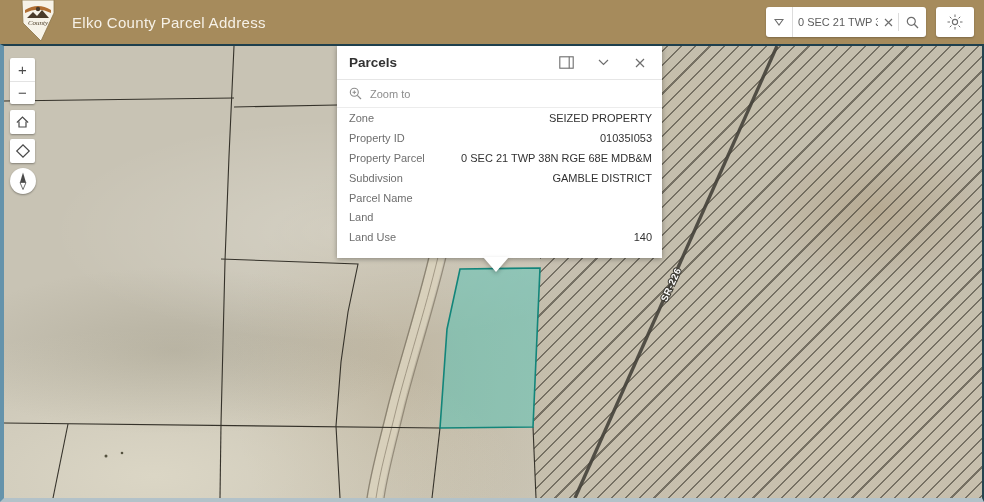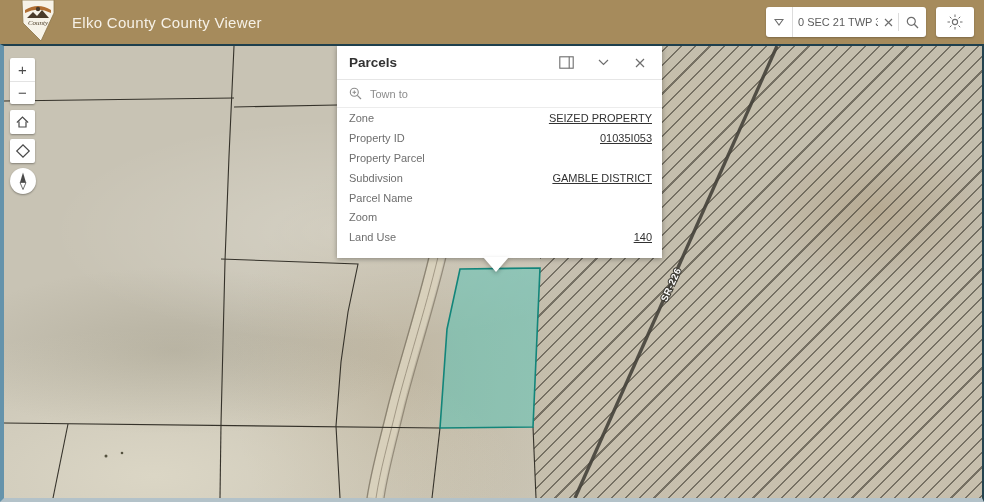"Elko County County Viewer" div.app-title { text: County Viewer -> Parcel Address }
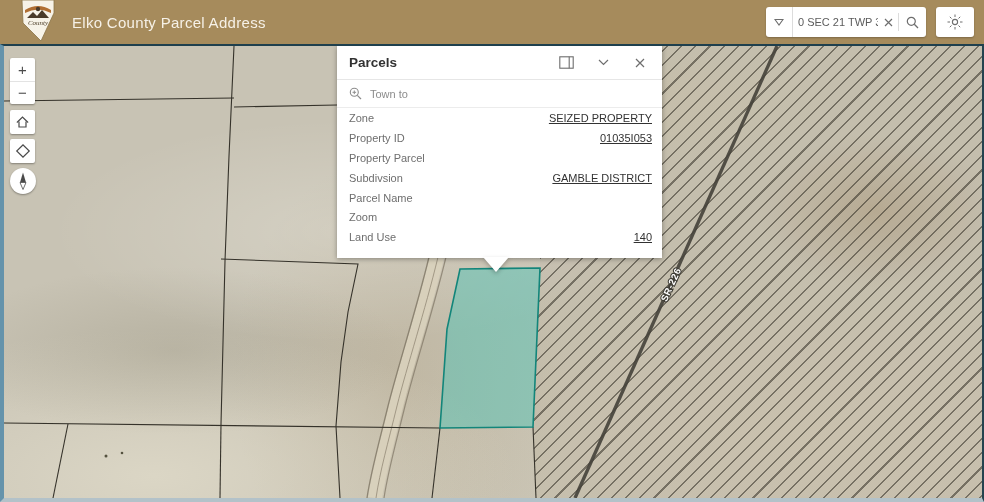"Town to" span.pp-zoomlabel { text: Town -> Zoom }
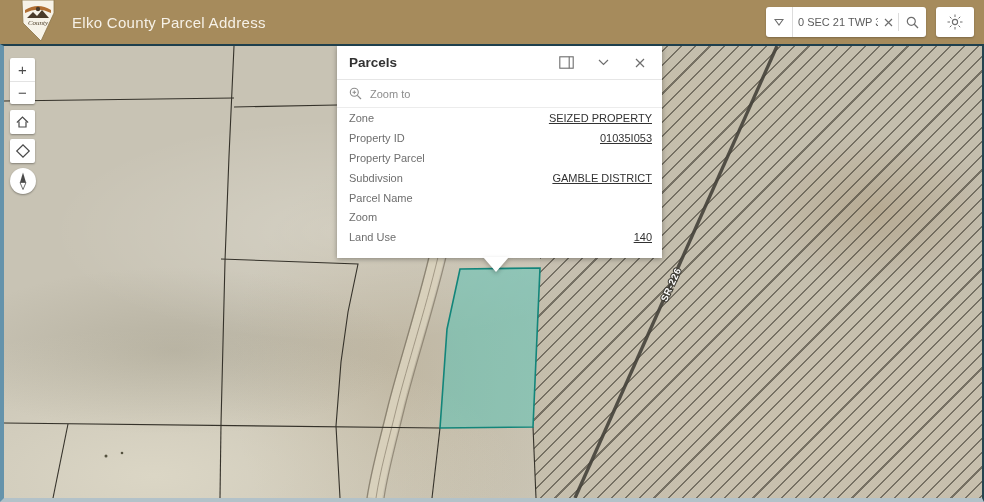"SEIZED PROPERTY" .pp-value { text-decoration: underline -> none }
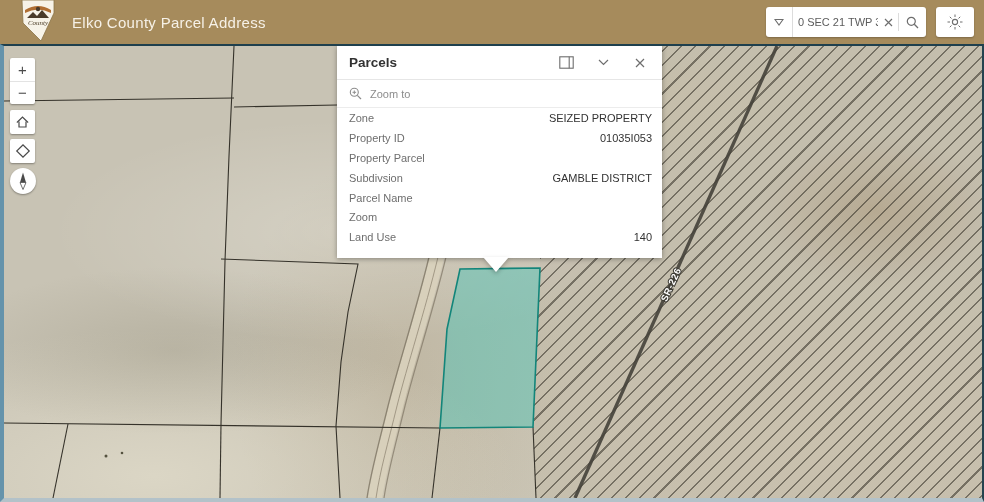"0 SEC 21 TWP 38N RGE" span.pp-value { html: none -> <span>0 SEC 21 TWP 38N RGE 68E MDB&amp;M</span> }
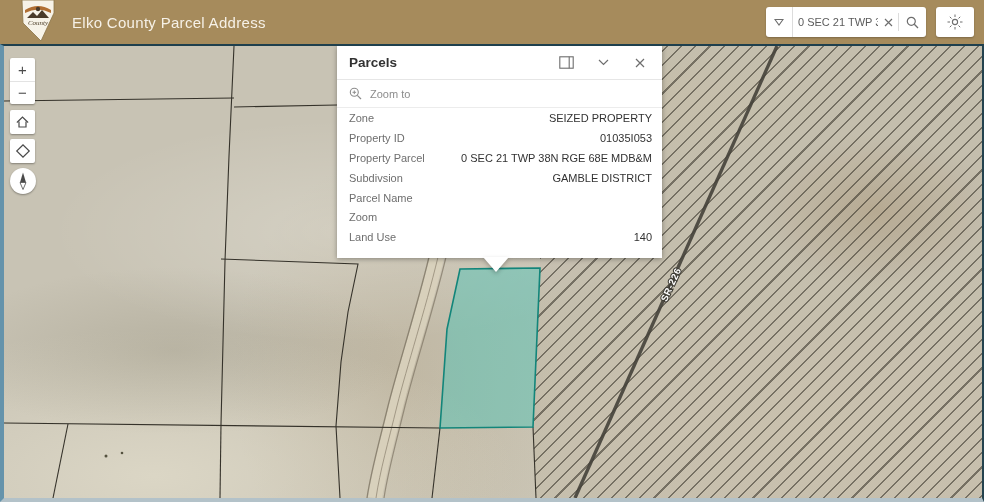"Zoom" span.pp-label { text: Zoom -> Land }
